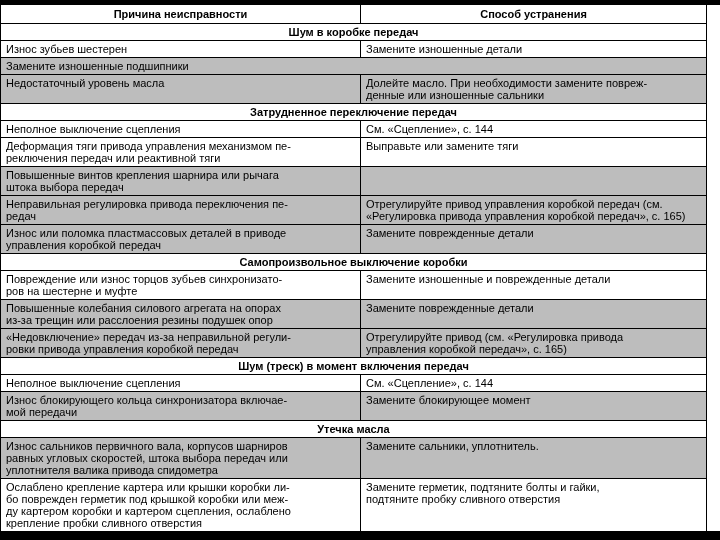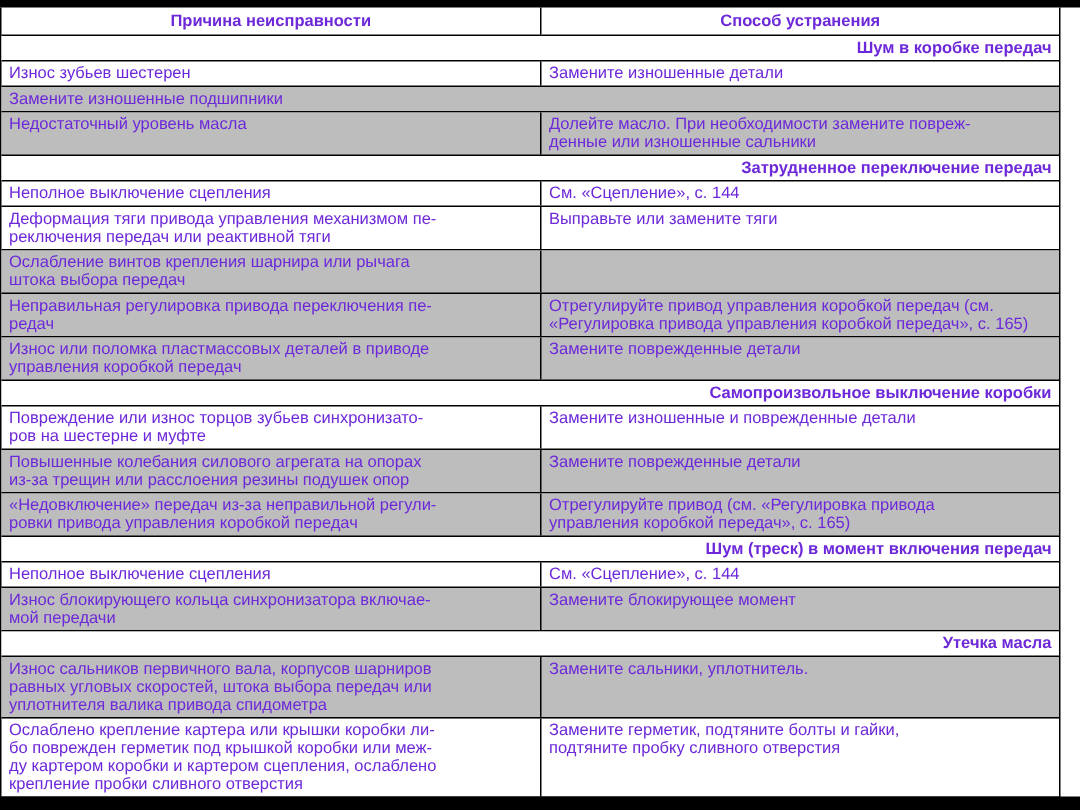"Причина неисправности" .page { color: #6d28d9 -> #000000 }
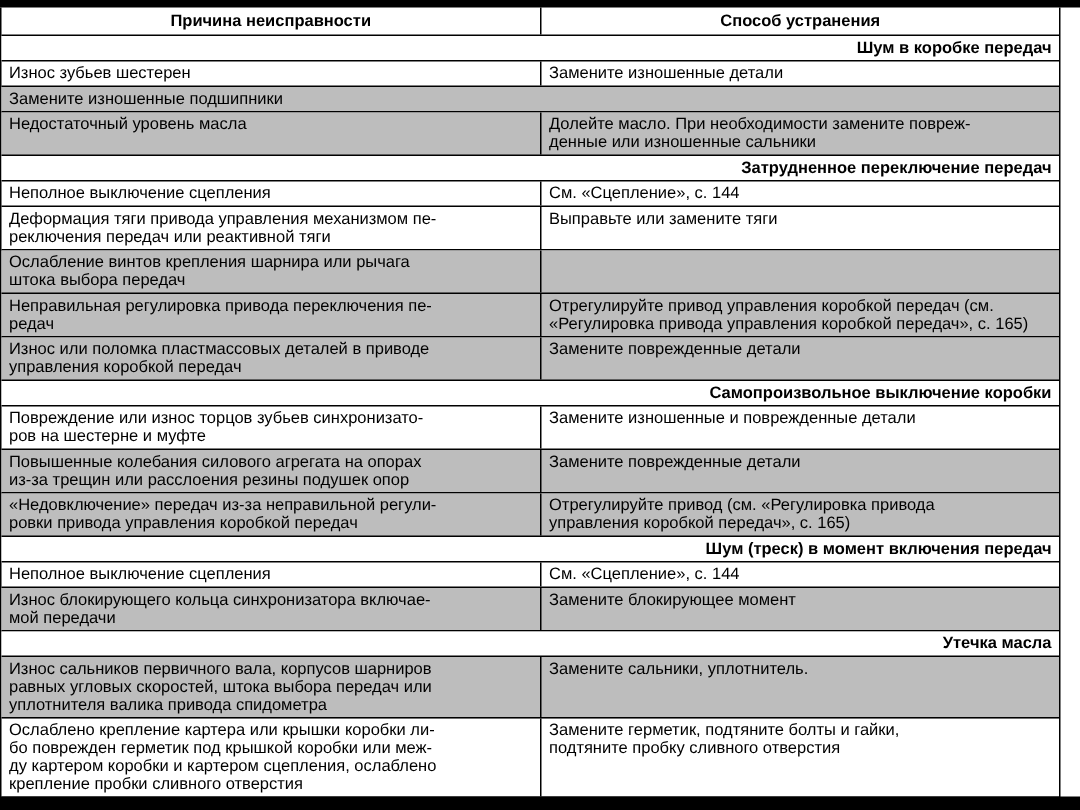"Шум в коробке передач" .section-header { text-align: right -> center }
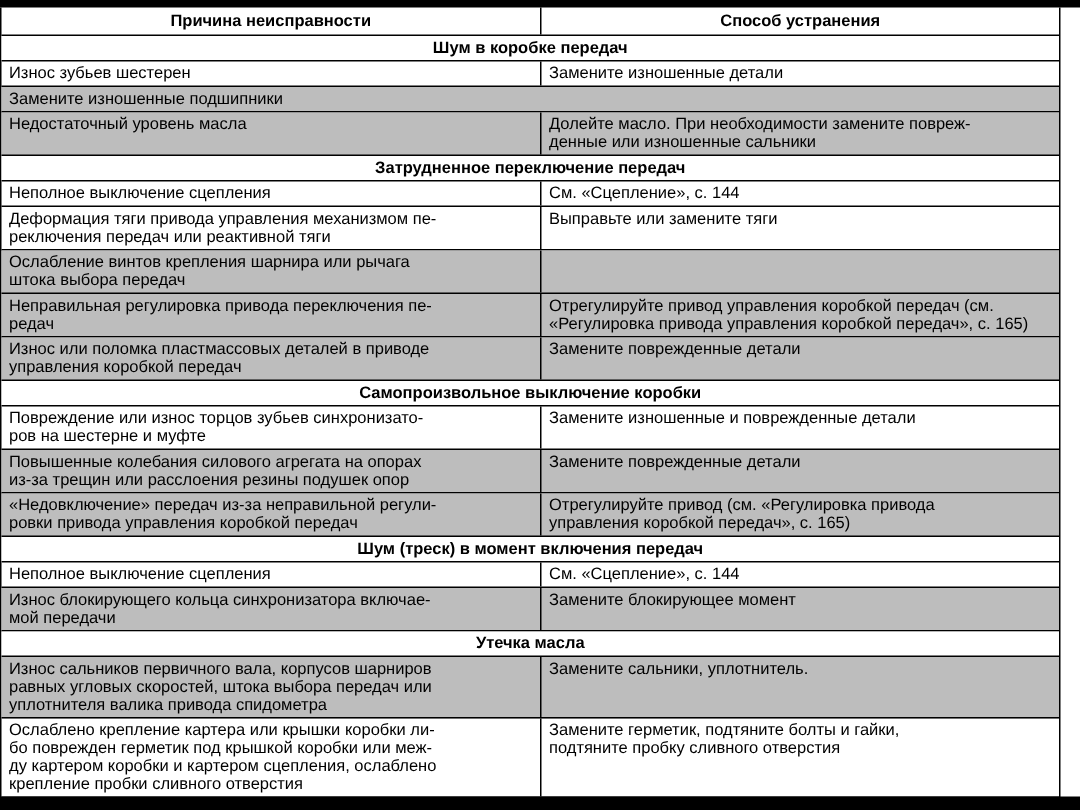"Ослабление винтов крепления шарнира или" div.cell { text: Ослабление -> Повышенные }
